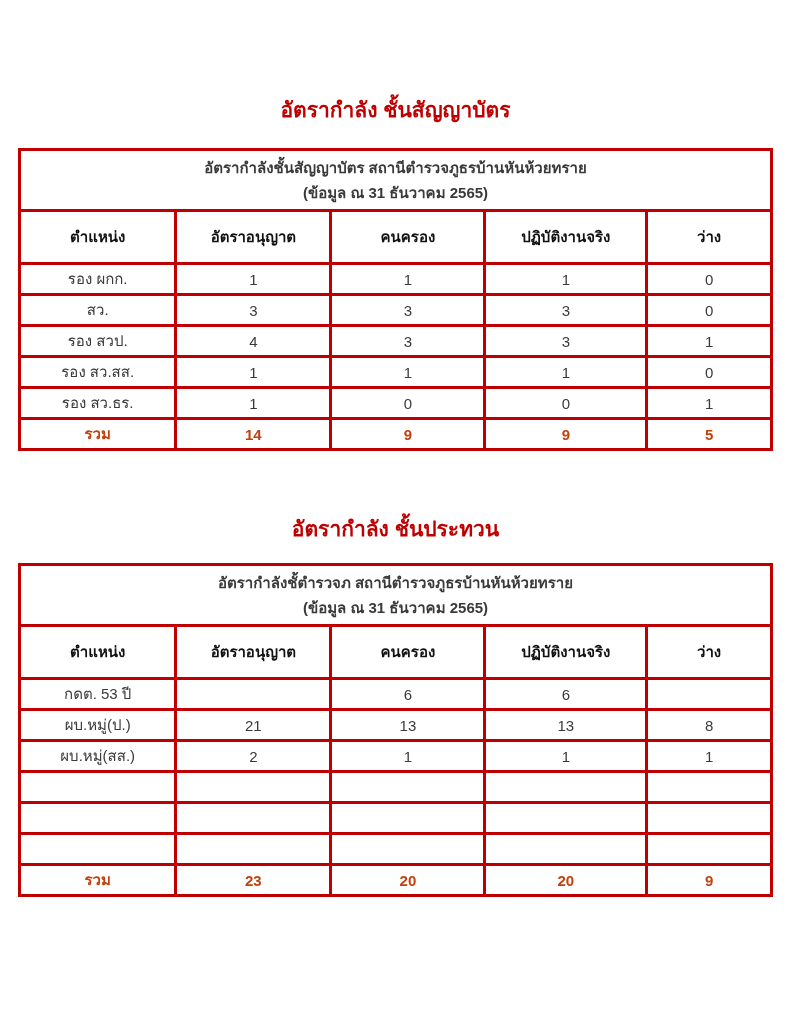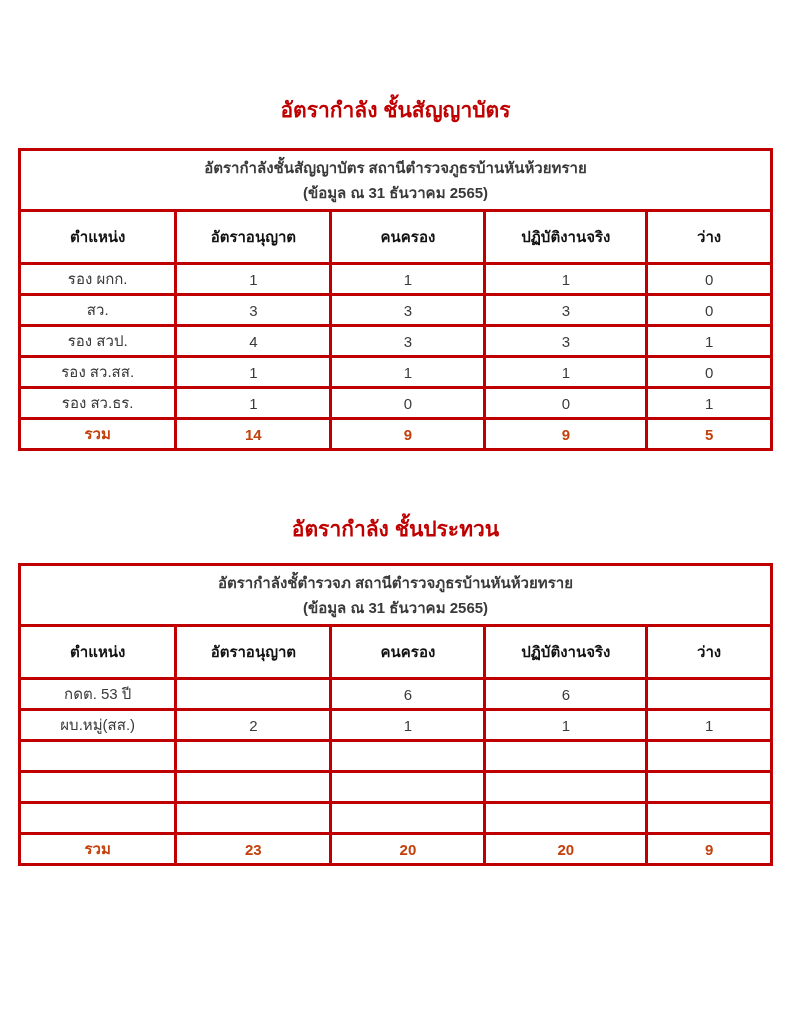"ผบ.หมู่(ป.)" tr { html: none -> <tr> <td>ผบ.หมู่(ป.)</td> <td>21</td> <td>13</td> <td>13</td> <td>8</td> </tr> }
